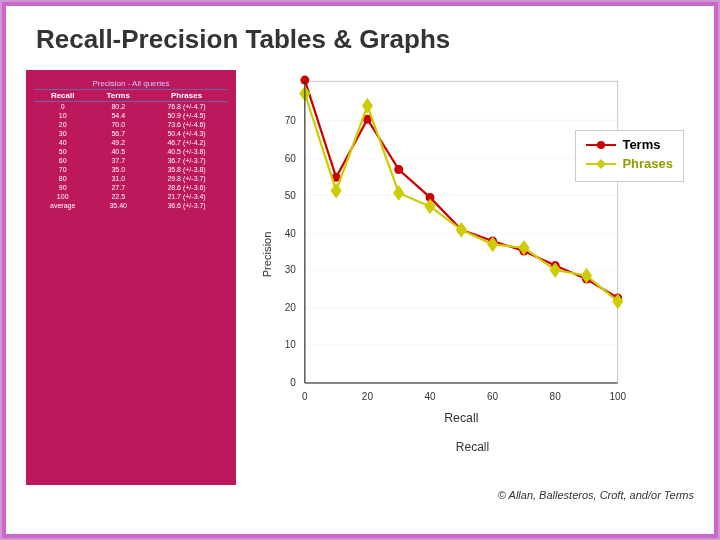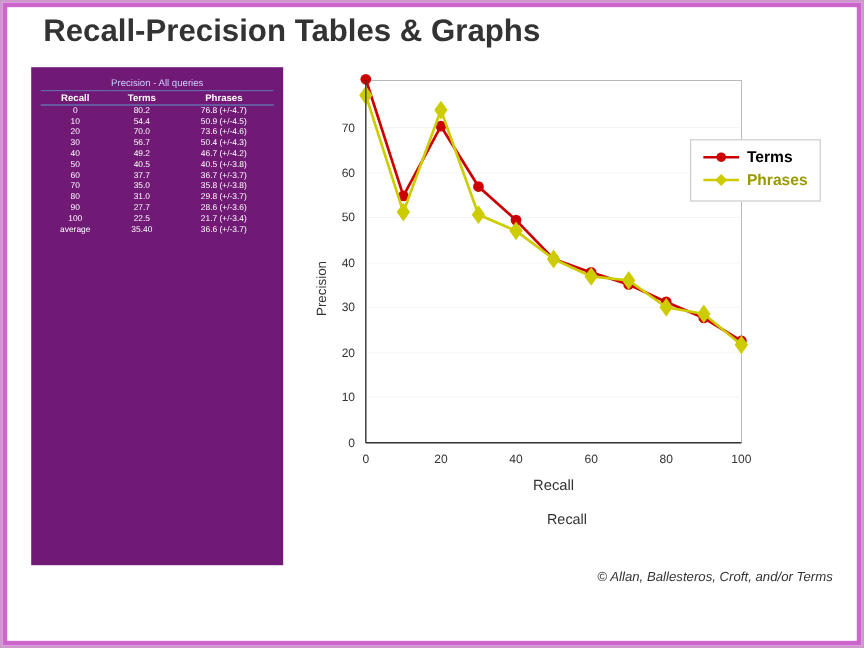"Recall-Precision Tables & Graphs" .title-area { padding: 4px 30px 10px 30px -> 18px 30px 10px 30px }
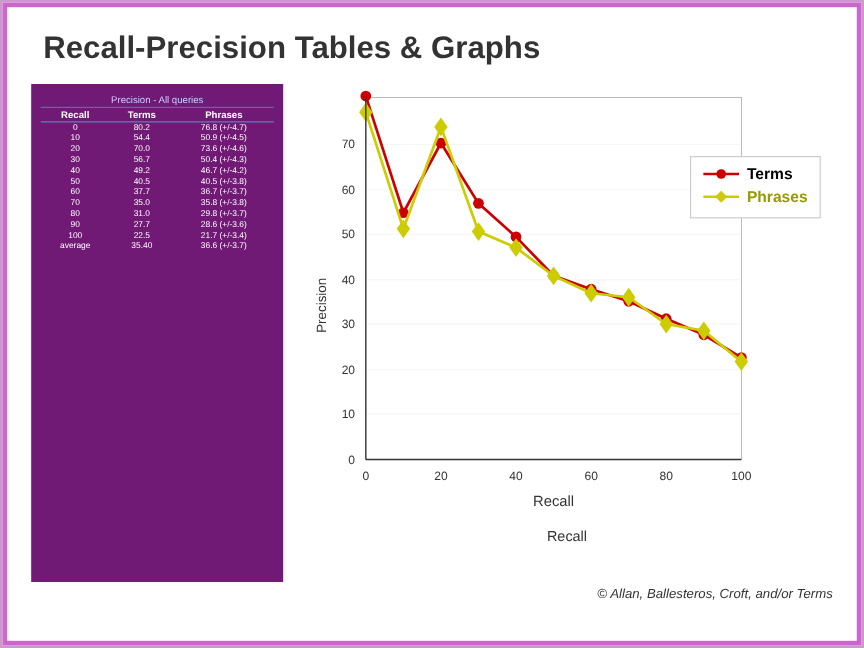"Precision - All queries" .table-container { background: #701a75 -> #be185d }
